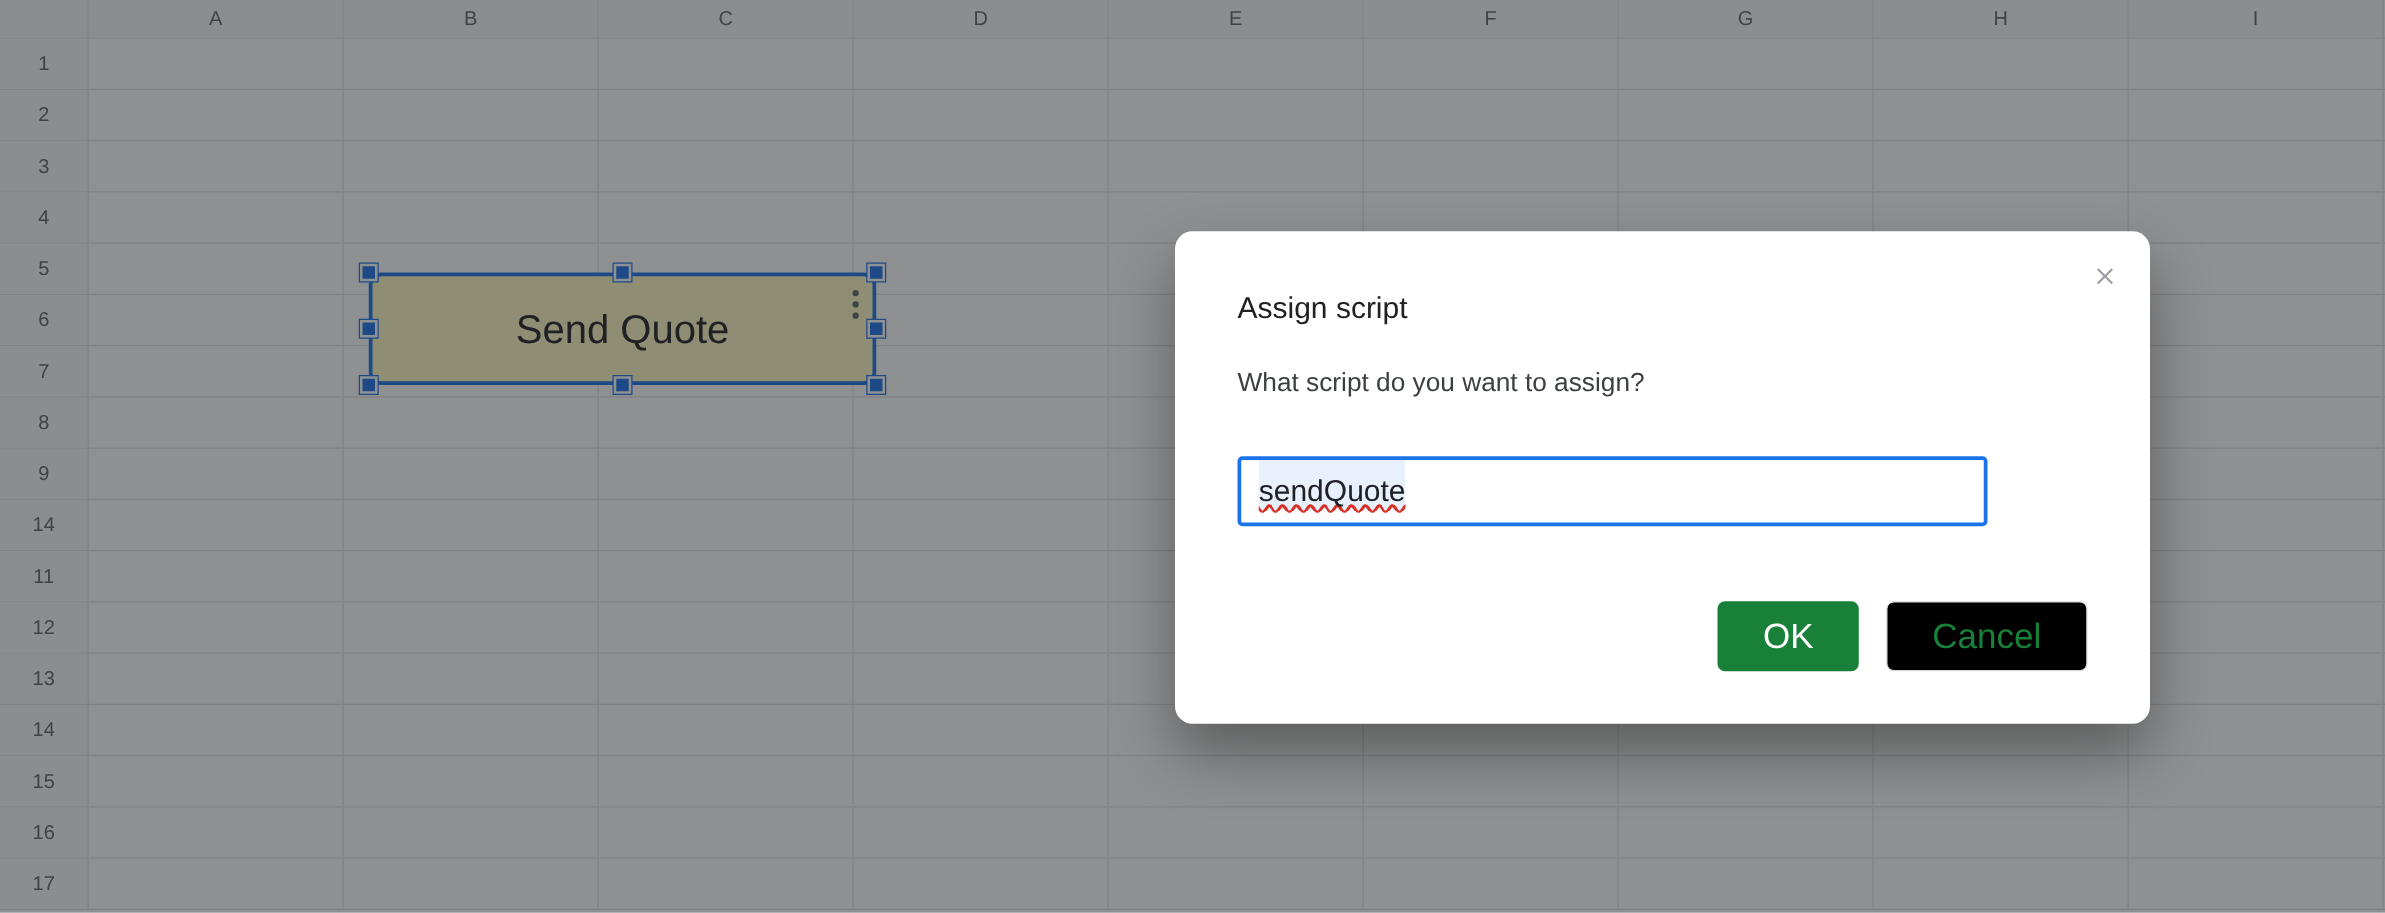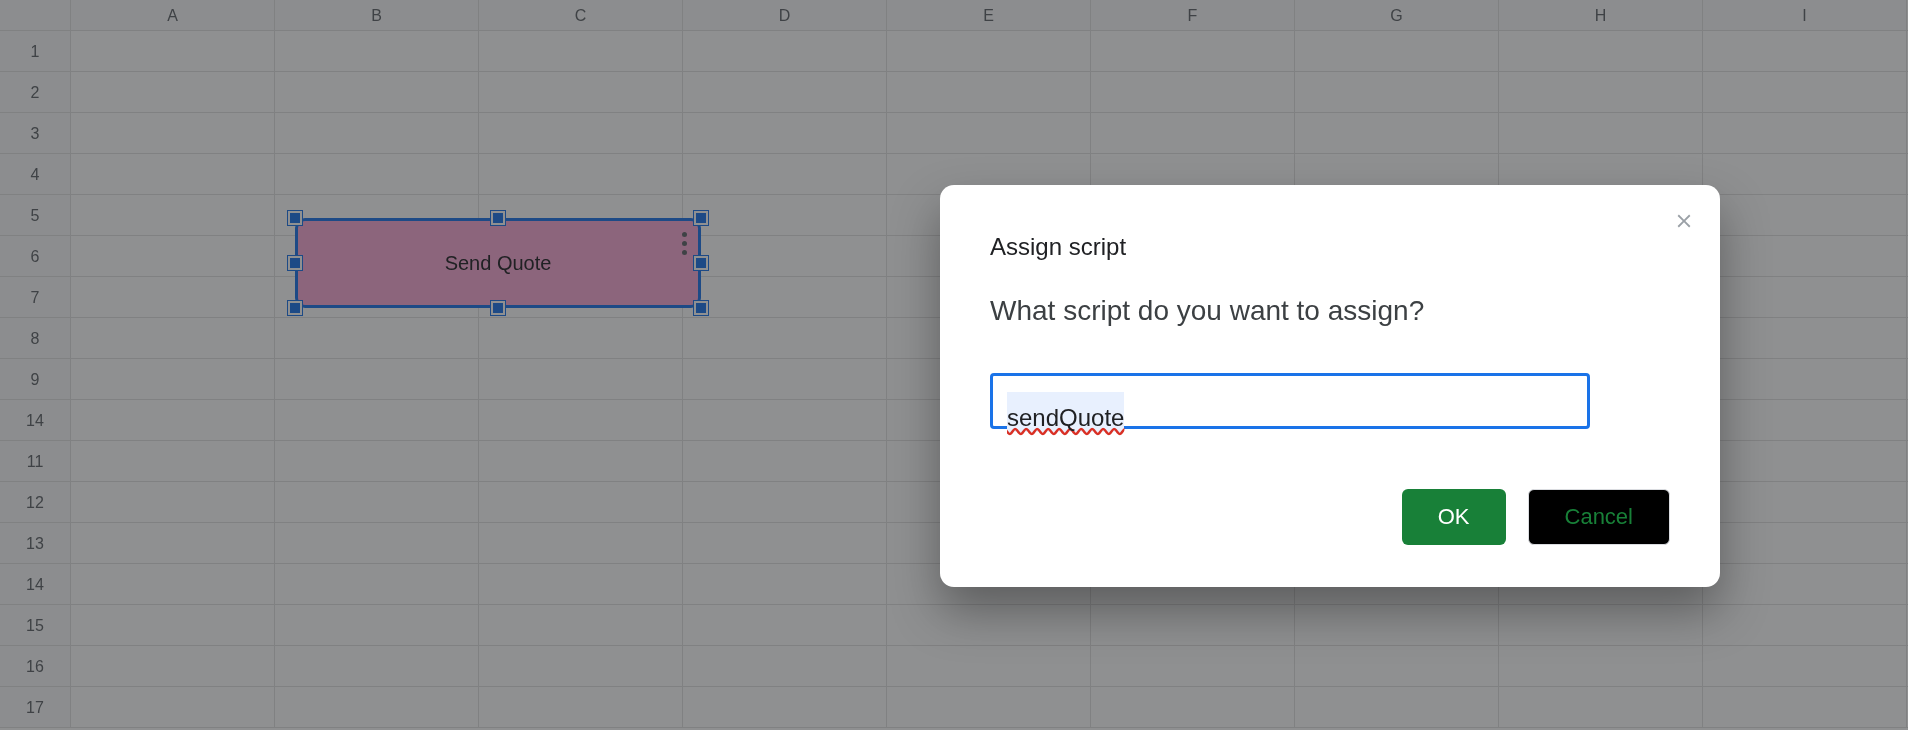"Send Quote" .shape { background: #f9a8d4 -> #fef9c3; font-size: 20px -> 32px }
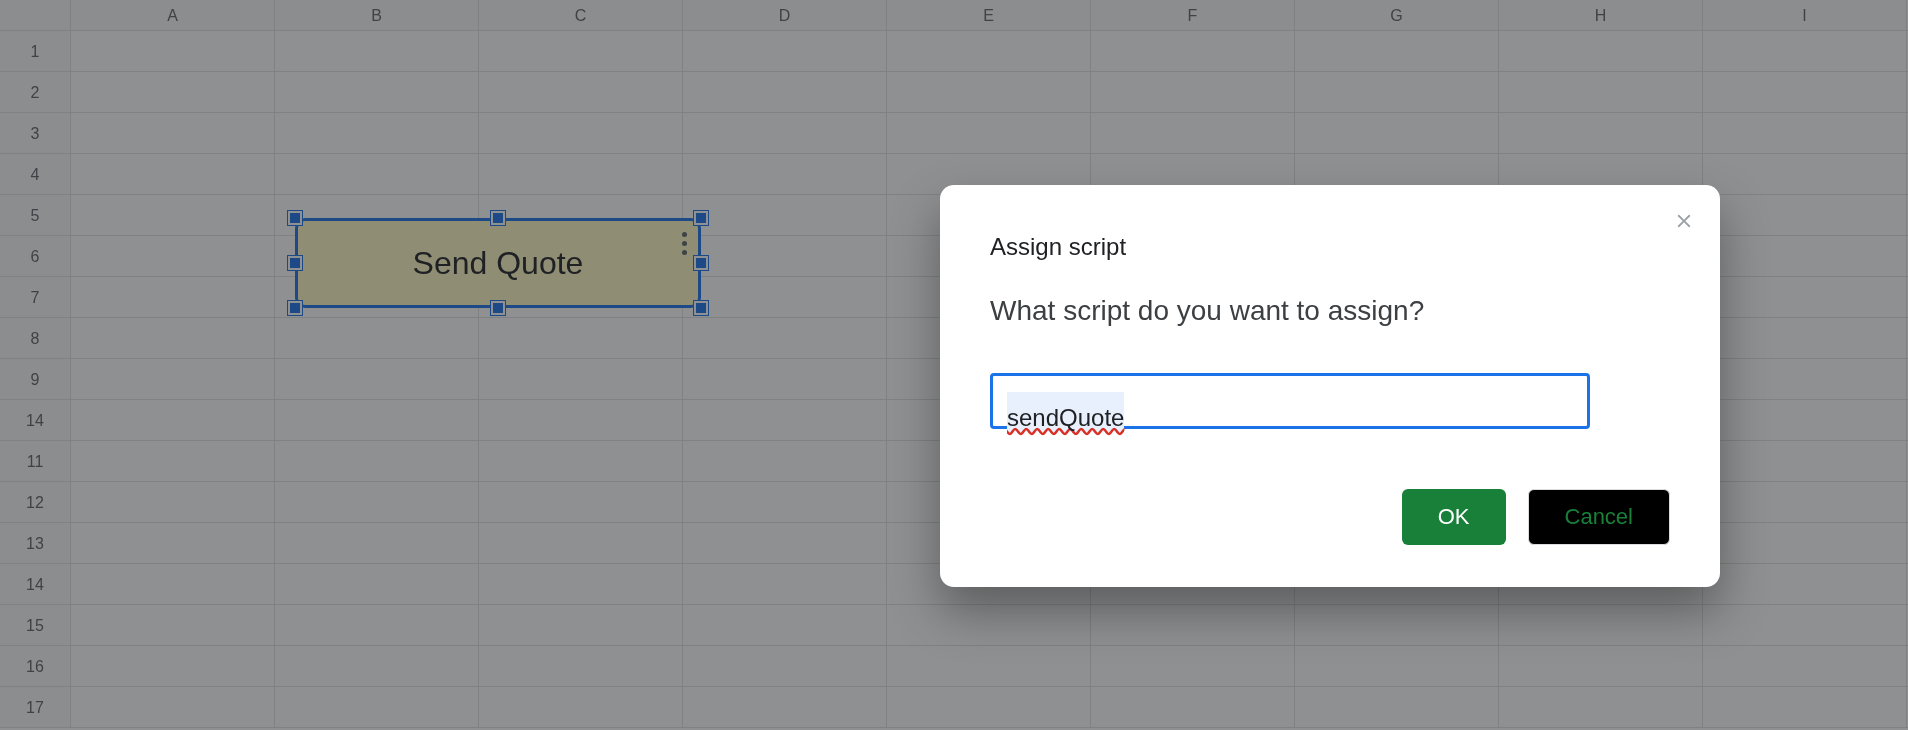"What script do you want" .dialog-prompt { font-size: 28px -> 21px }
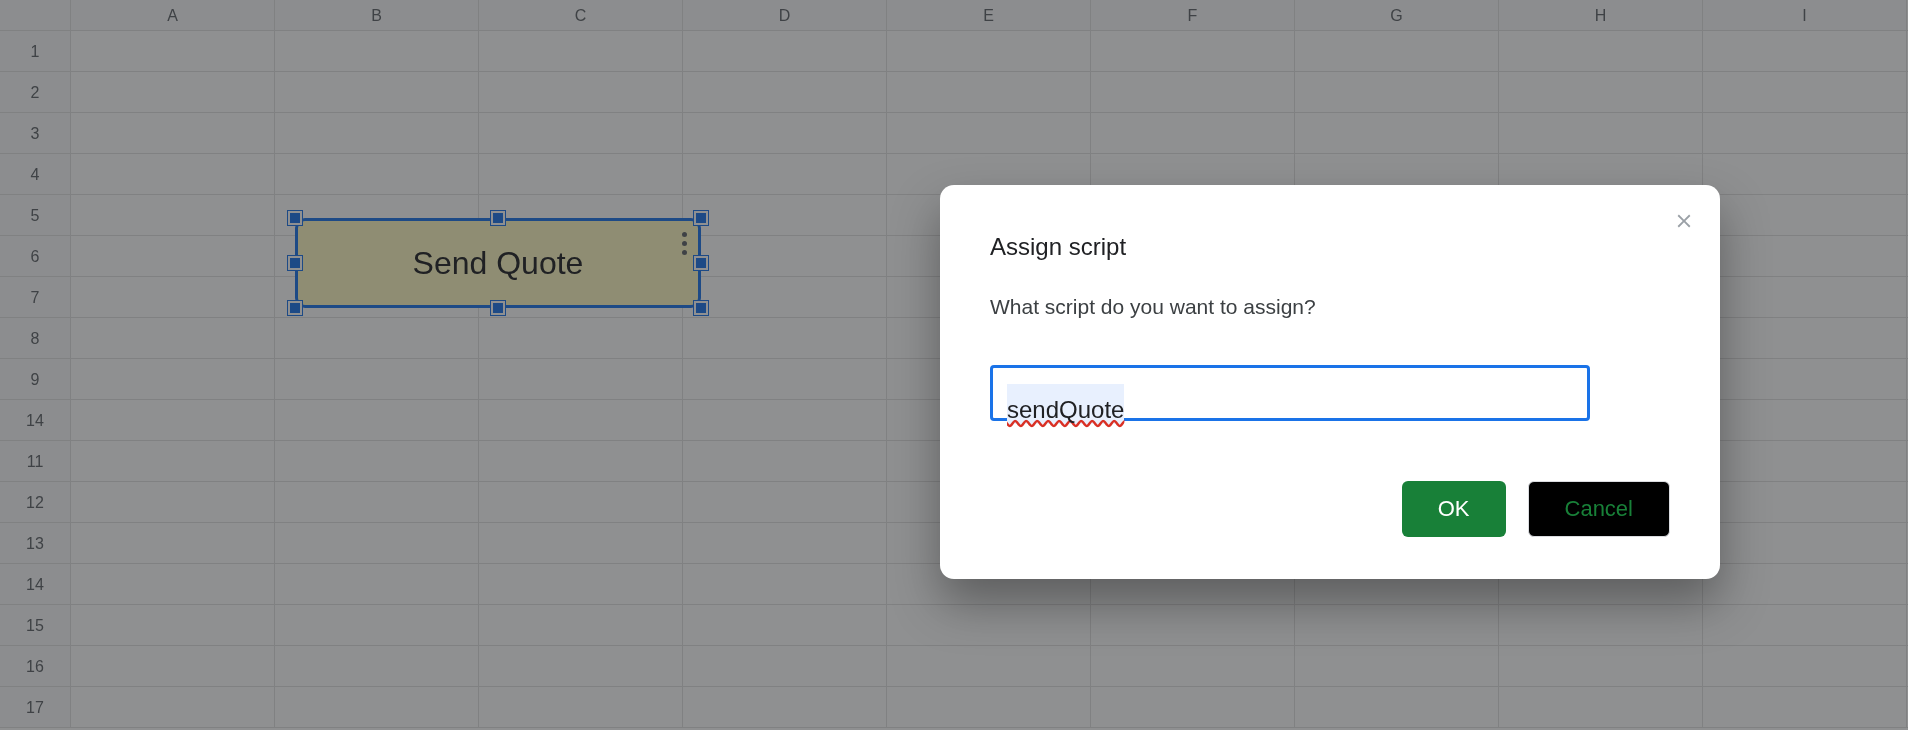"sendQuote" .dialog-input-val { margin-top: 16px -> none }
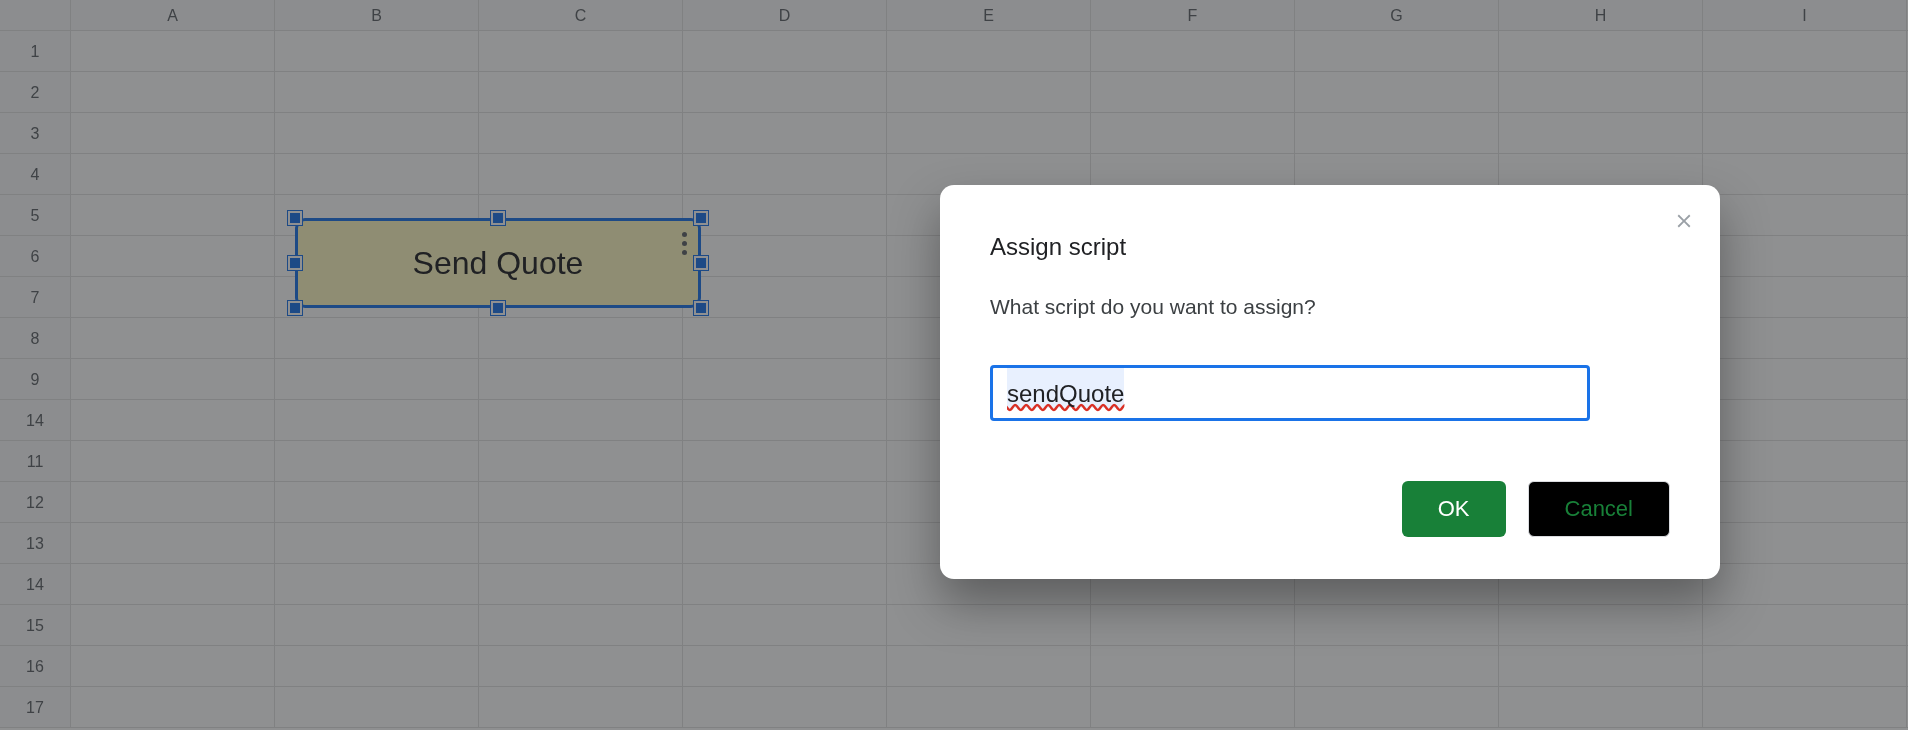"OK" .btn { font-size: 22px -> 28px }
